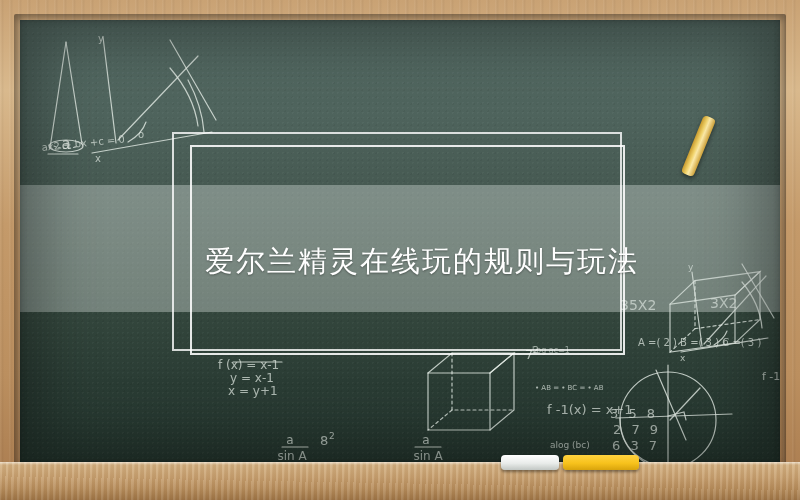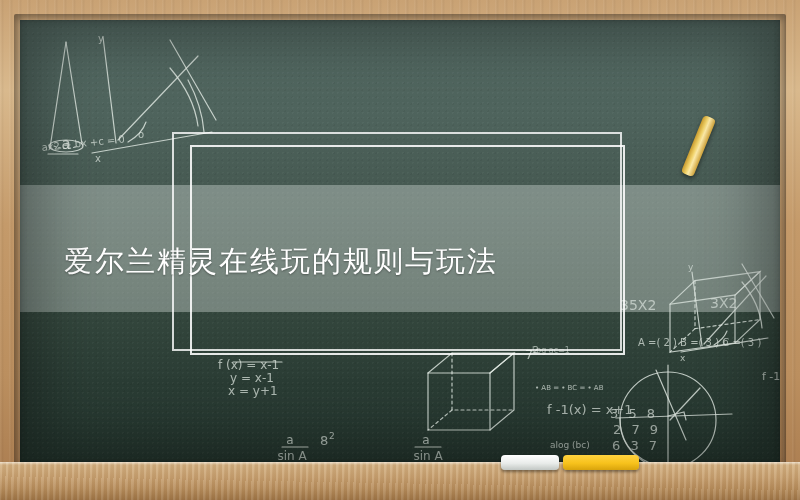"爱尔兰精灵在线玩的规则与玩法" .title { text-align: left -> center }
